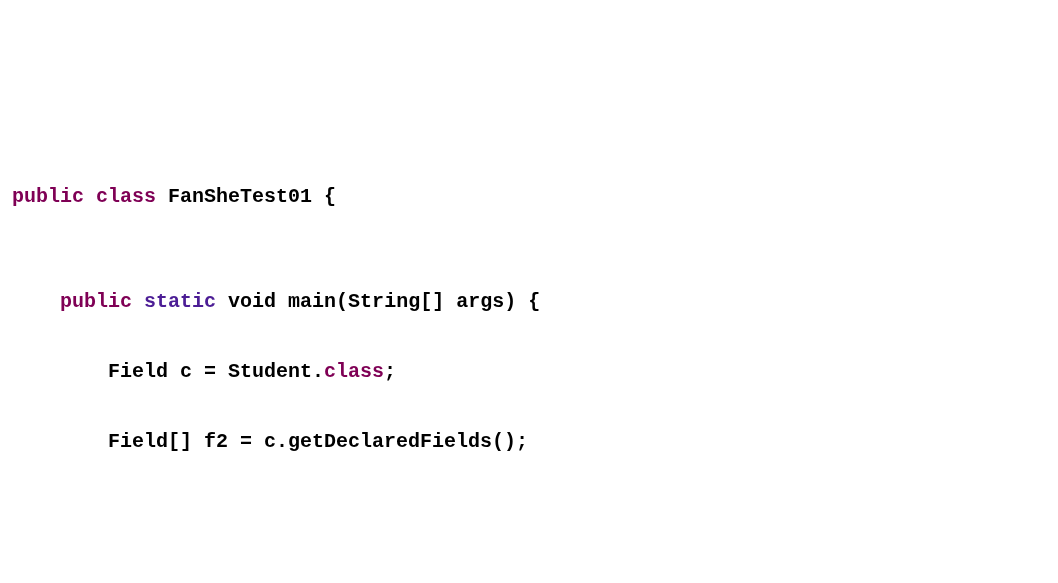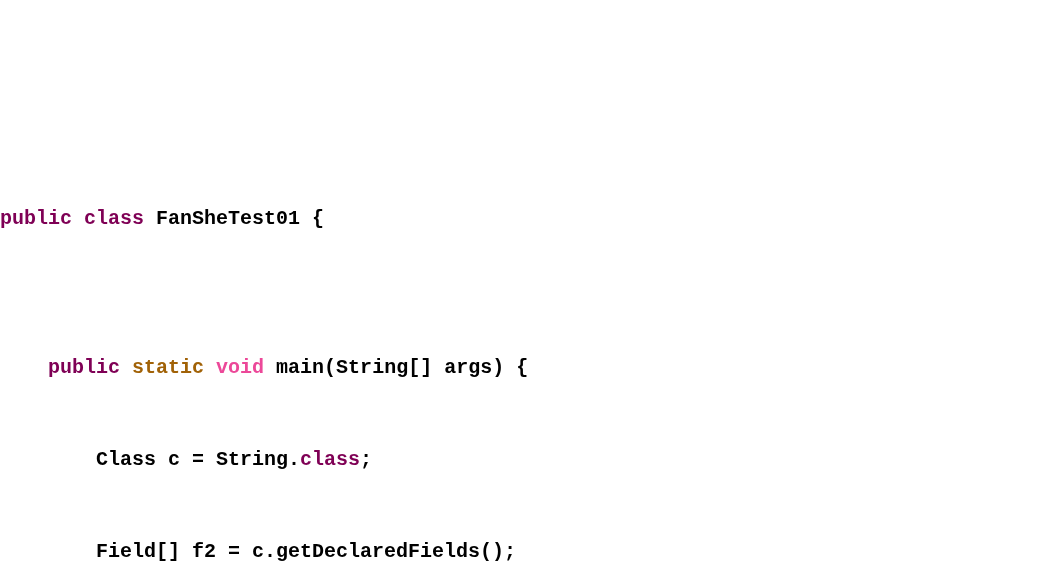"public class FanSheTest01 {" .line { margin-top: 22px -> none; padding: 0 0 -> 0 12px }
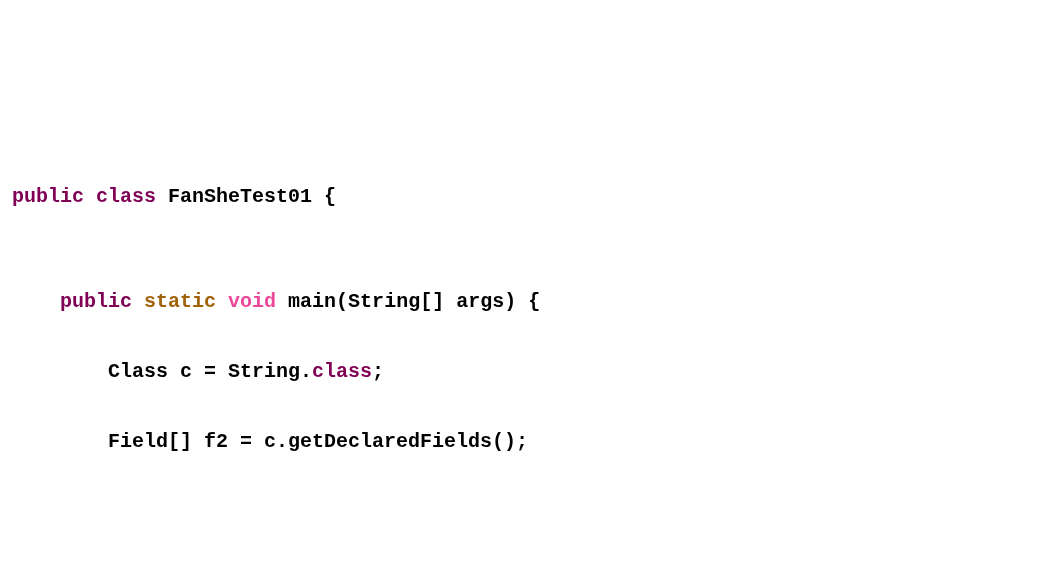"static" .kw-static { color: #a16207 -> #4c1d95 }
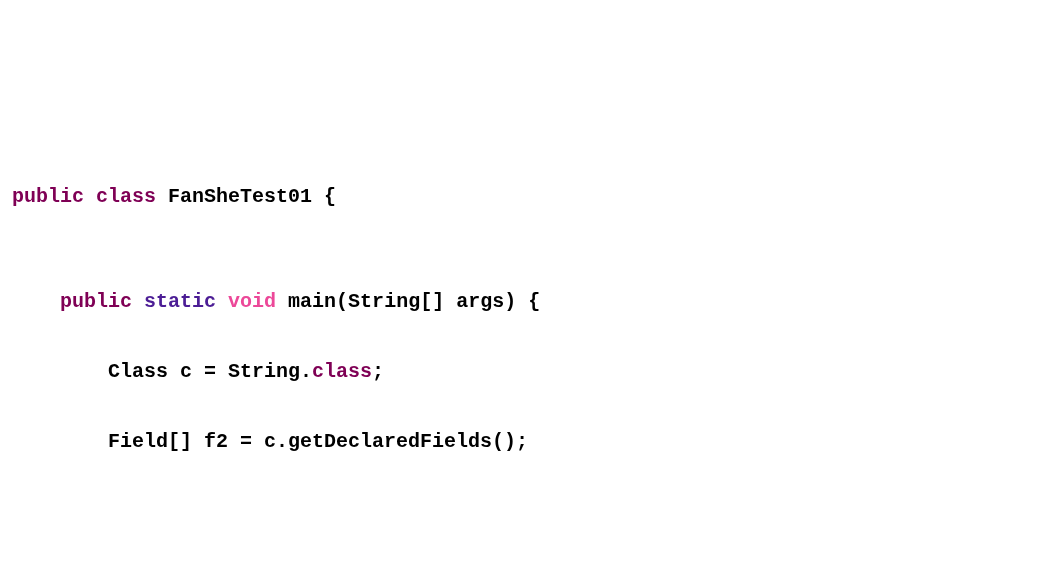"void" .kw-void { color: #ec4899 -> #000000 }
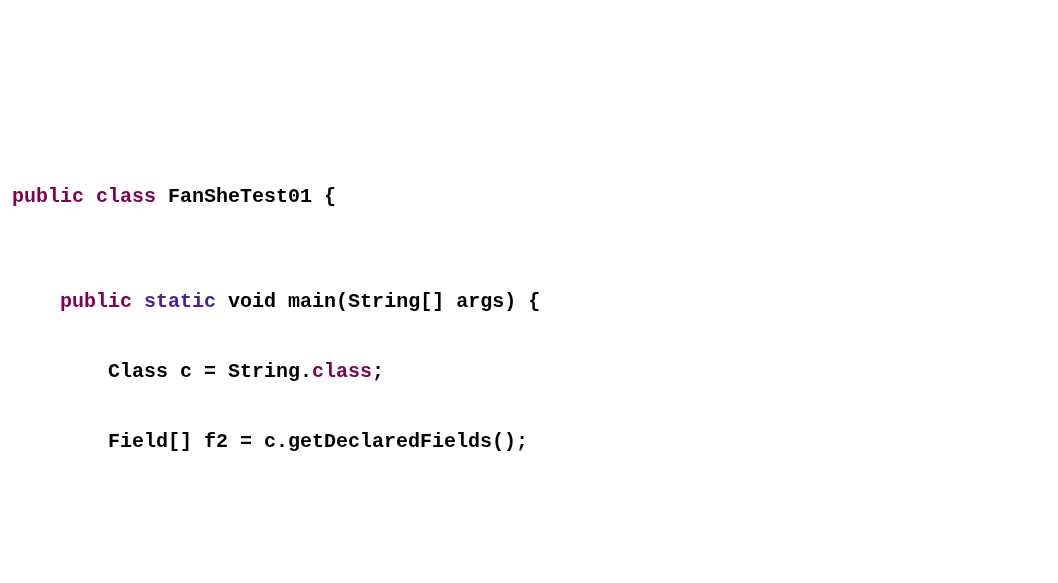"Class c = String." span.text-default { text: Class c = String -> Field c = Student }
